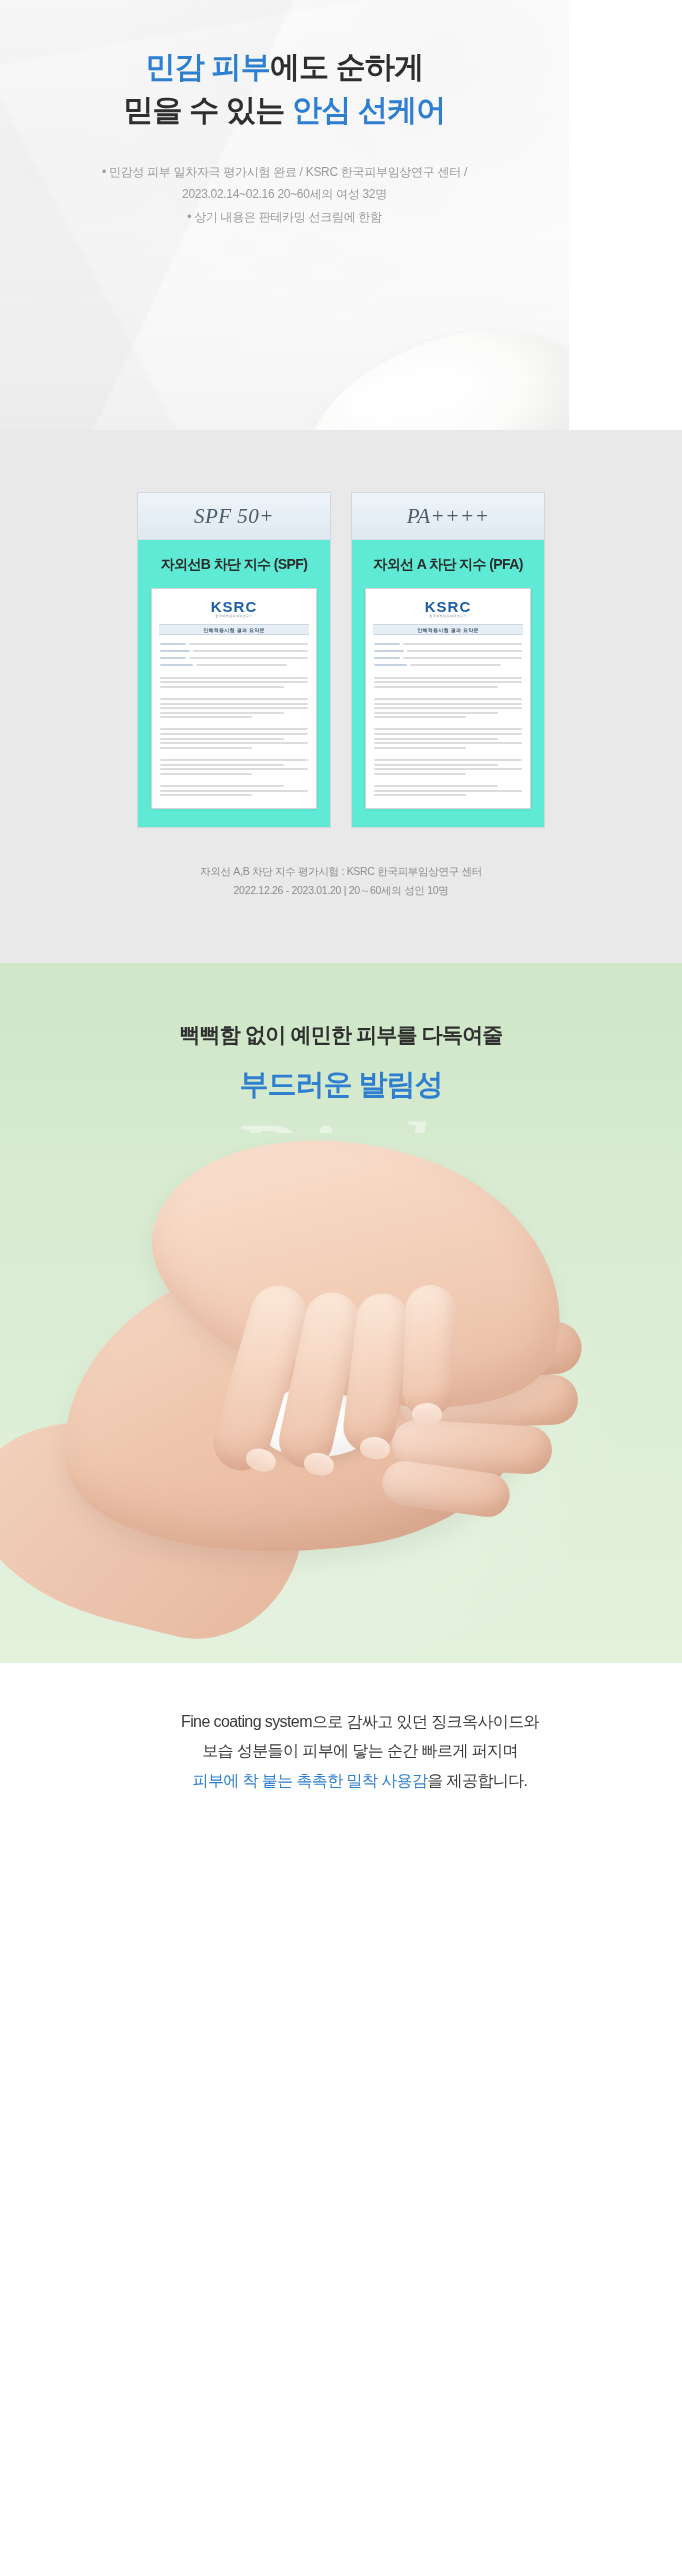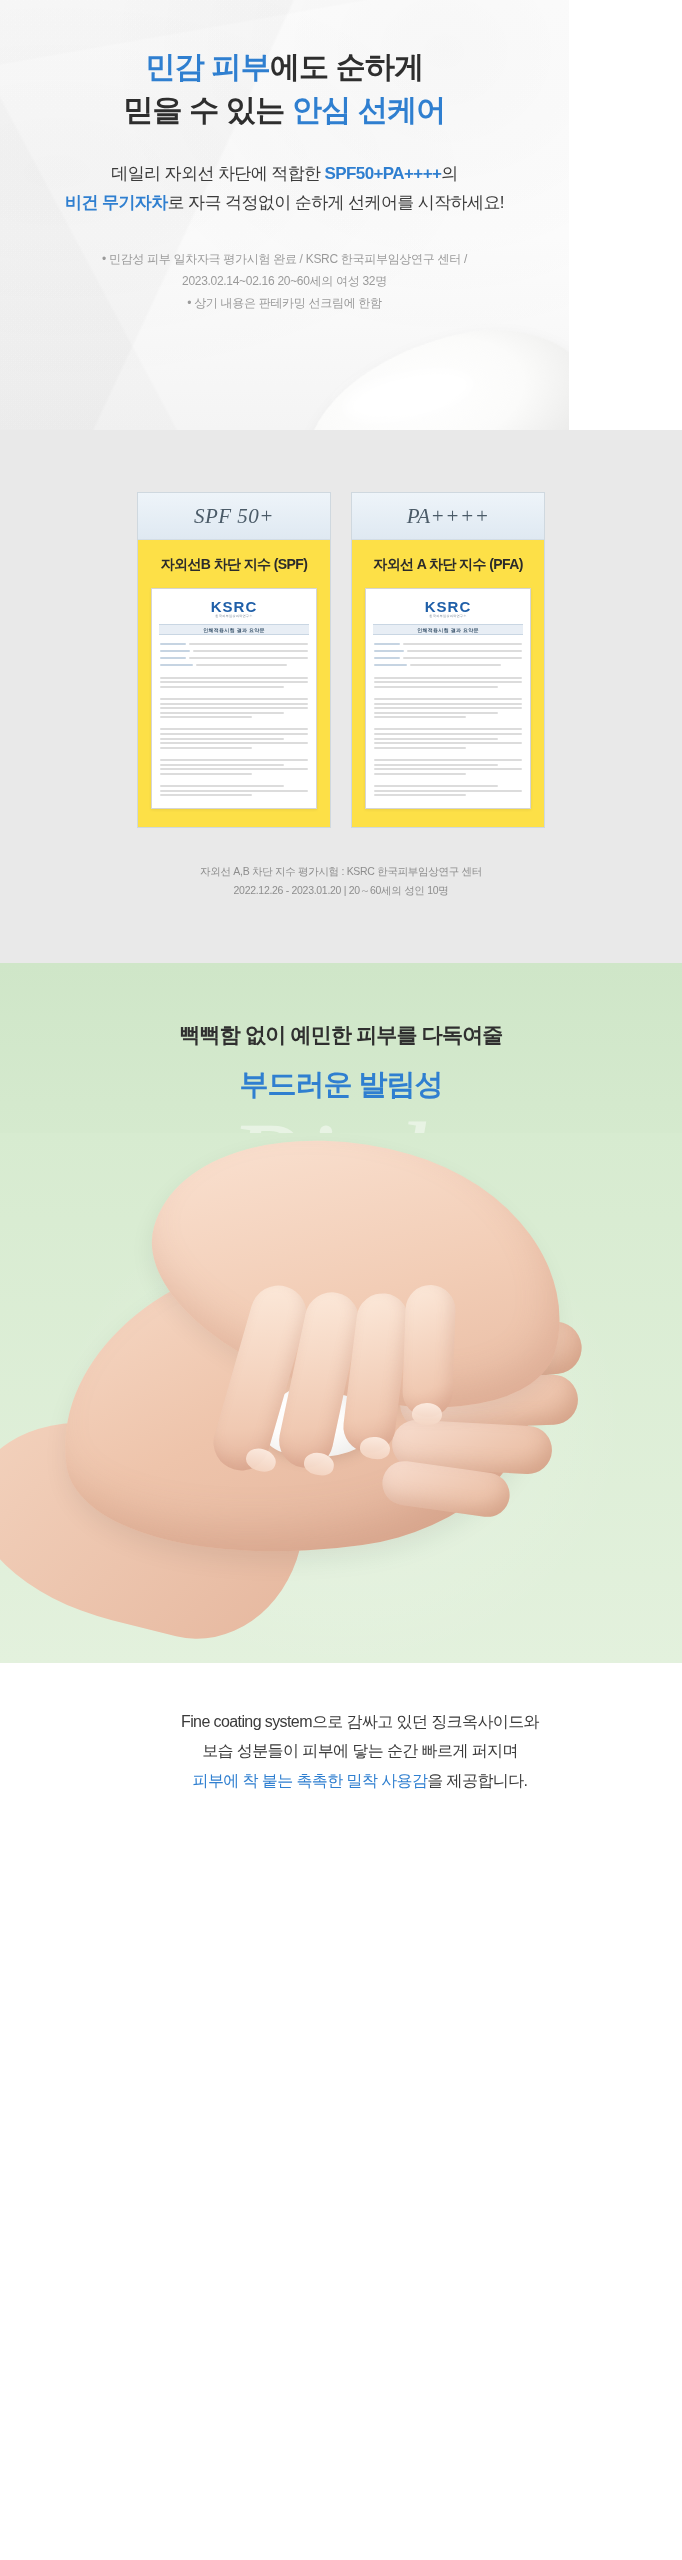"데일리 자외선 차단에 적합한 SPF50+PA++++의" div.hero-sub { html: <div> <span>데일리 자외선 차단에 적합한 </span><span>SPF50+PA++++</span><span>의</span><br> <span>비건 무기자차</span><span>로 자극 걱정없이 순하게 선케어를 시작하세요!</span> </div> -> none }
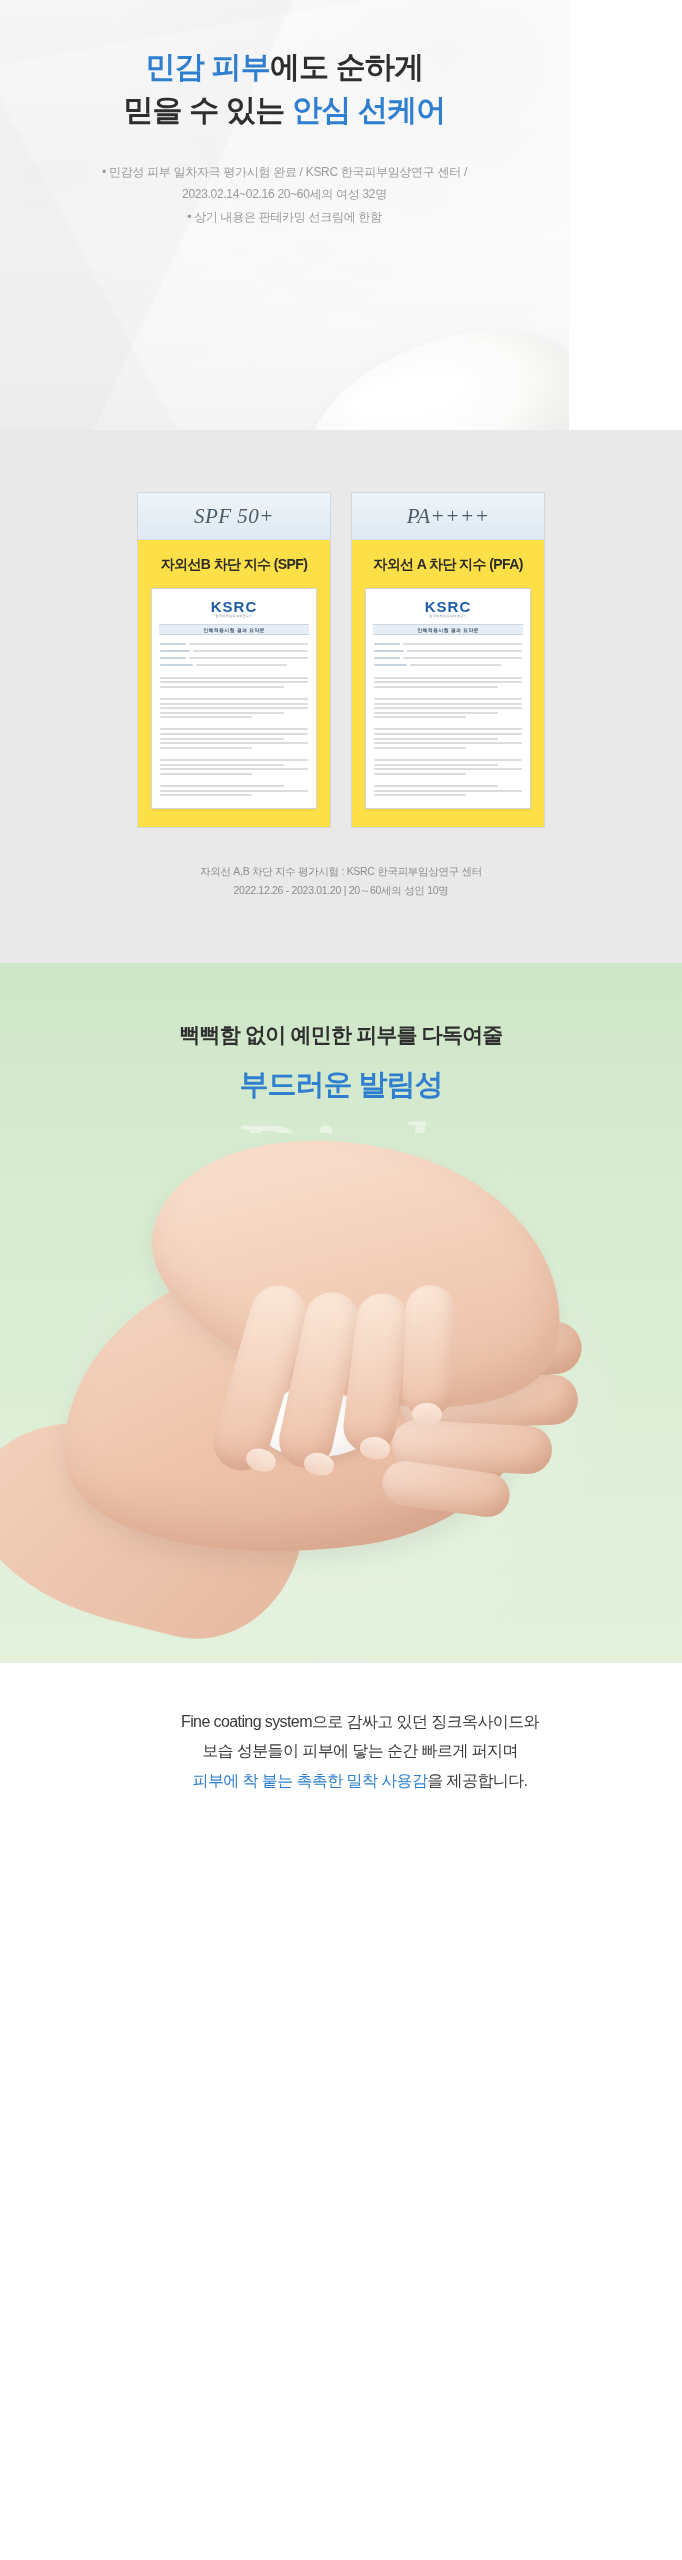"SPF 50+" .cert-card { background: #fde047 -> #5eead4 }
